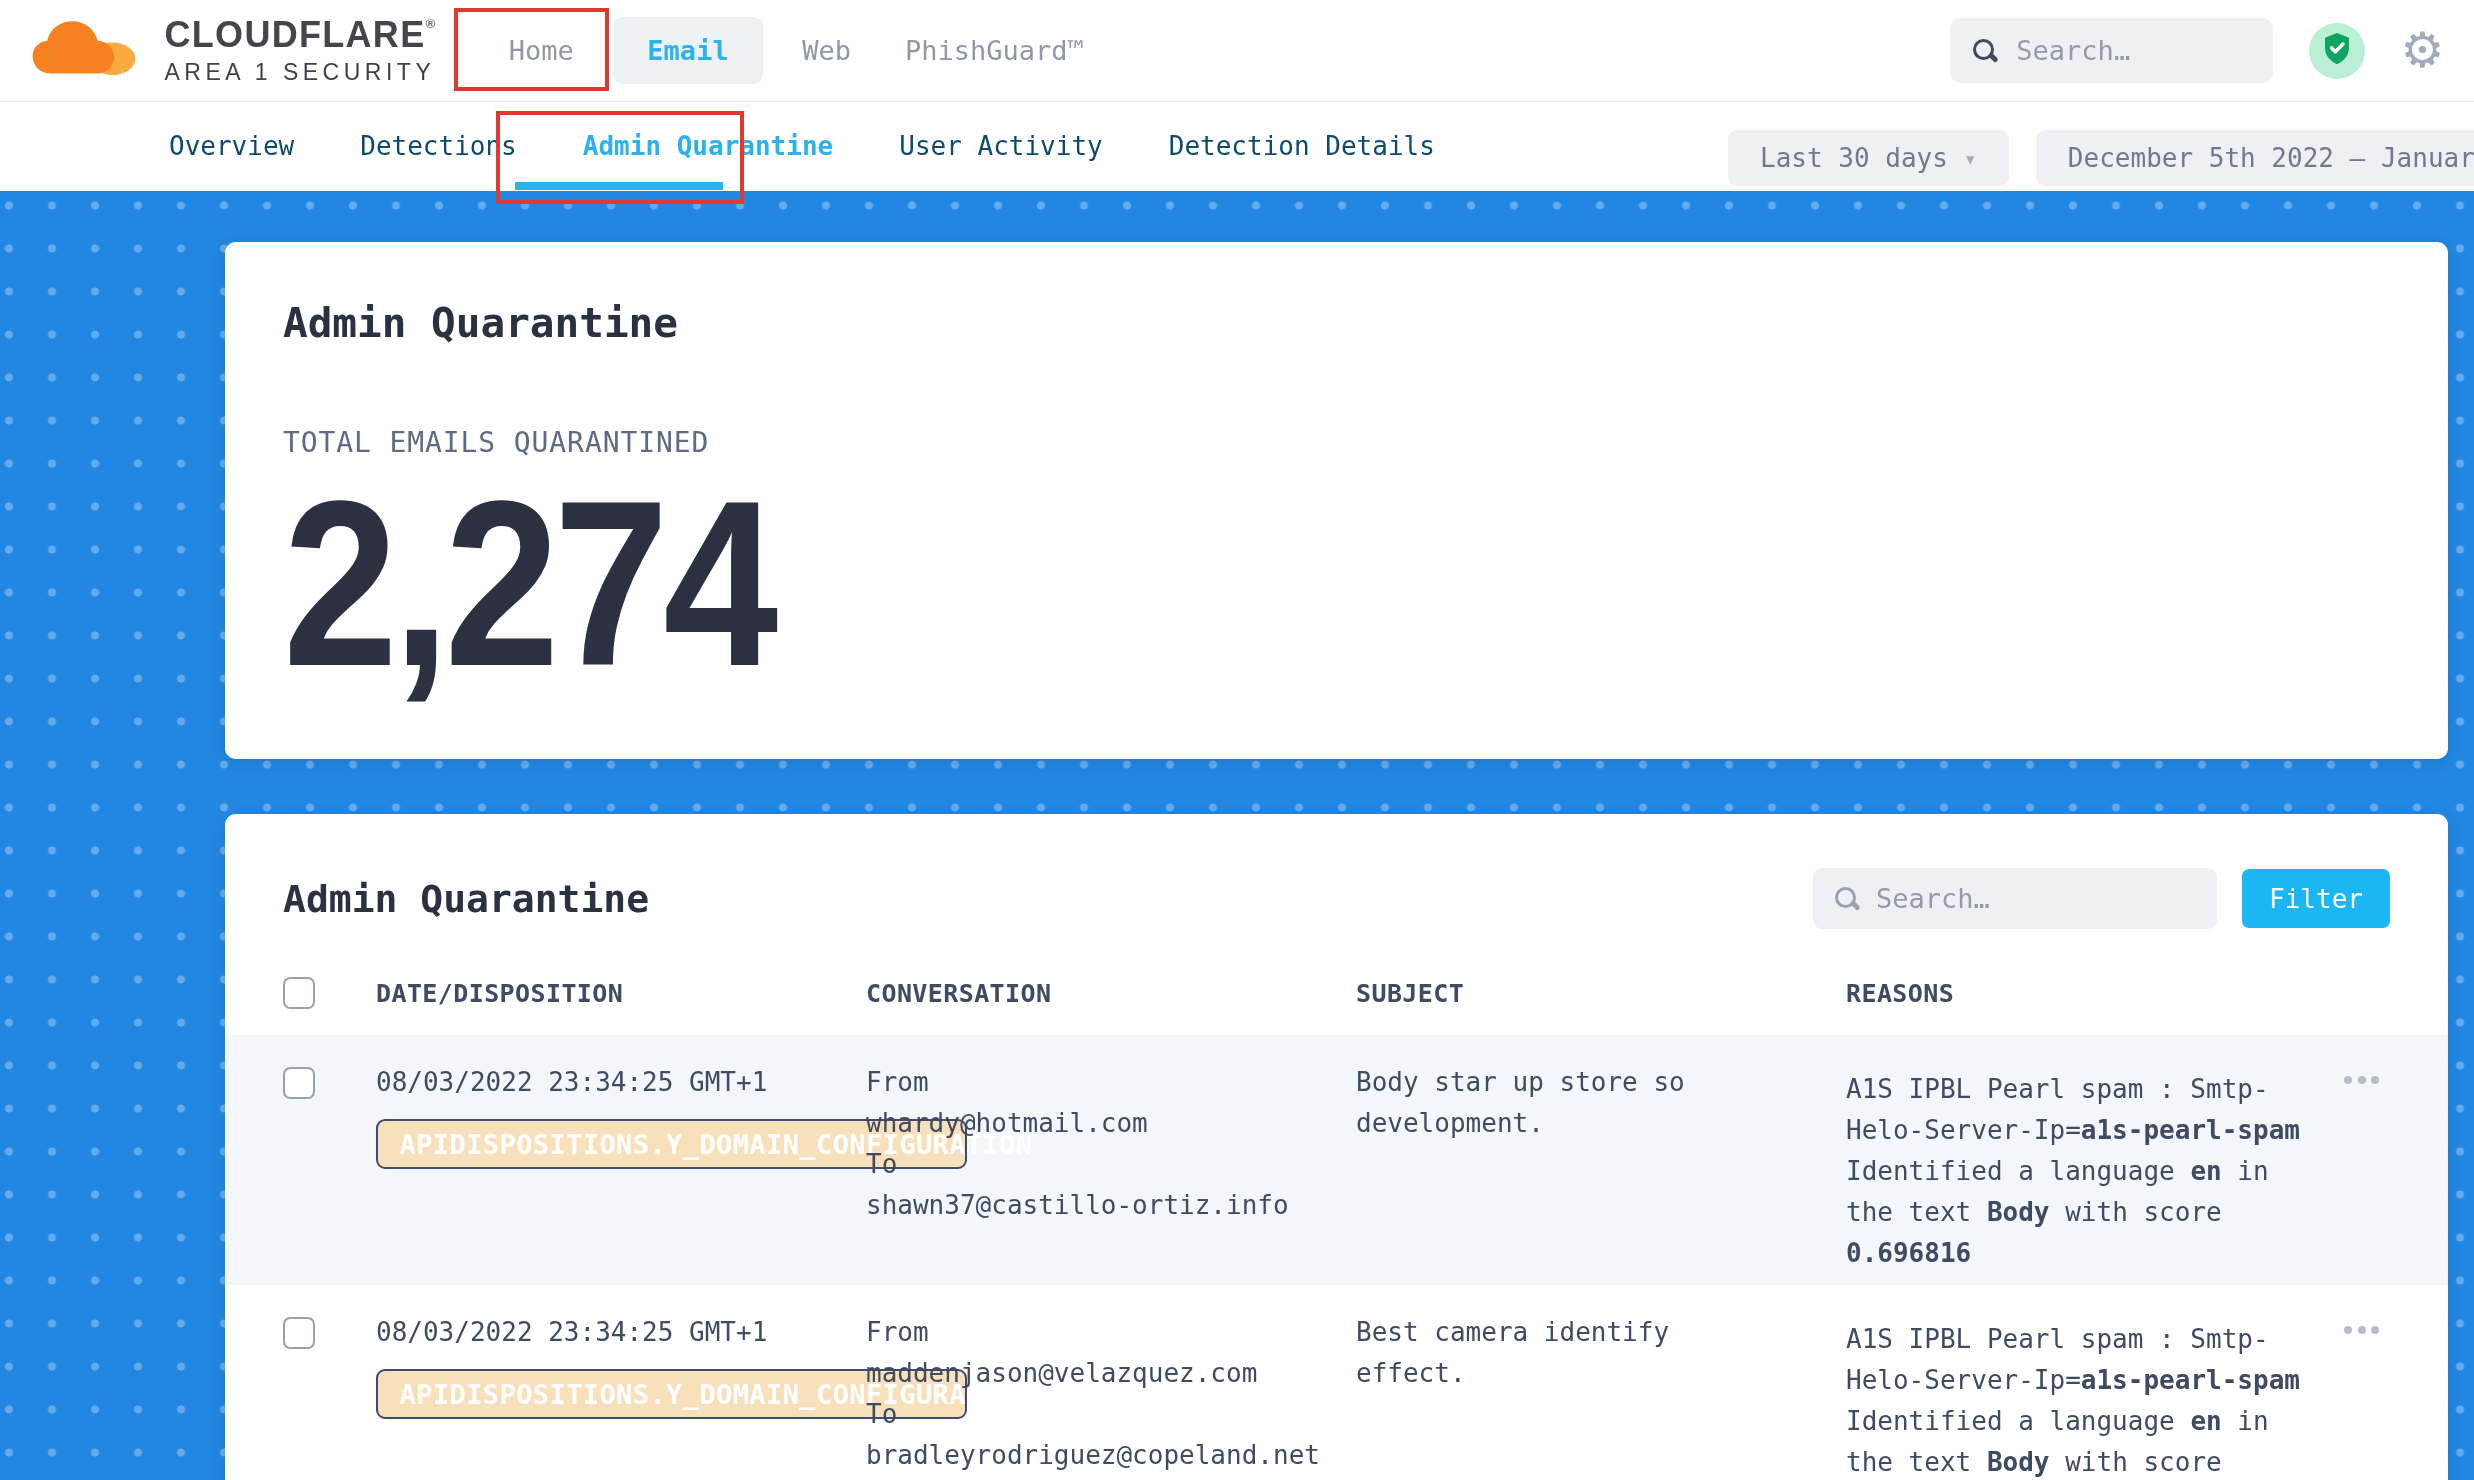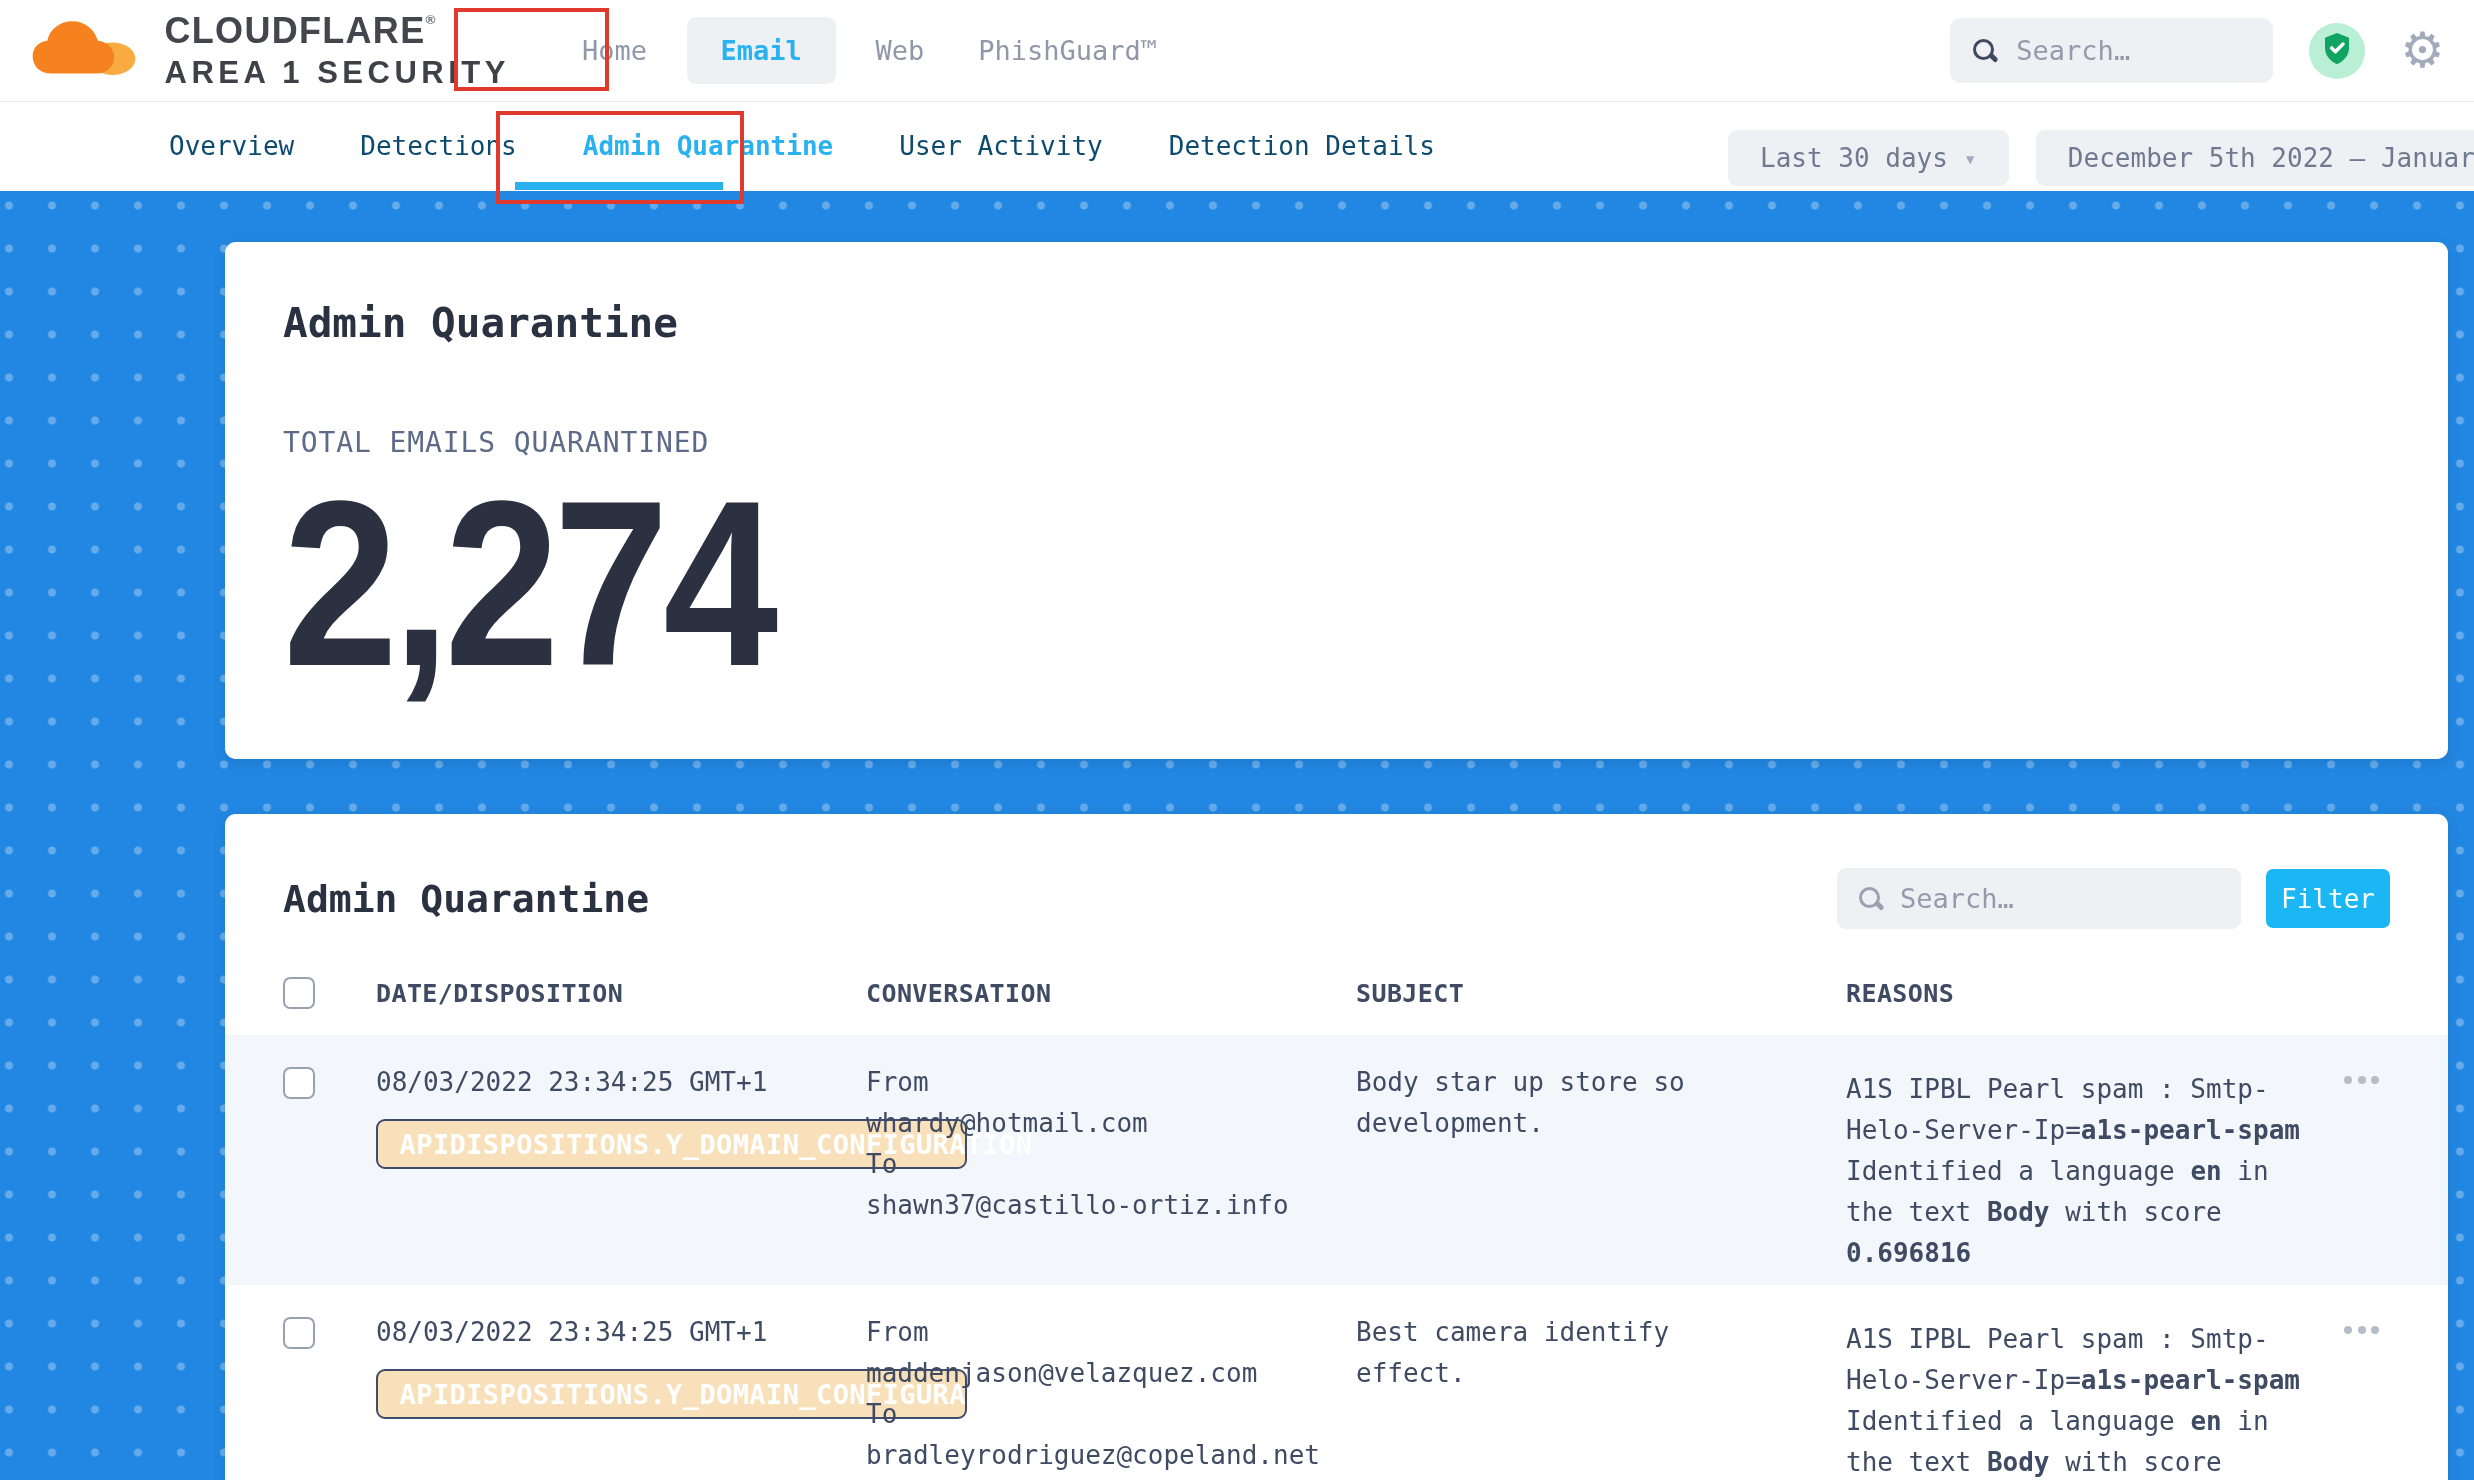"AREA 1 SECURITY" .brand-sub { font-size: 31px -> 23px; font-weight: 700 -> 400 }
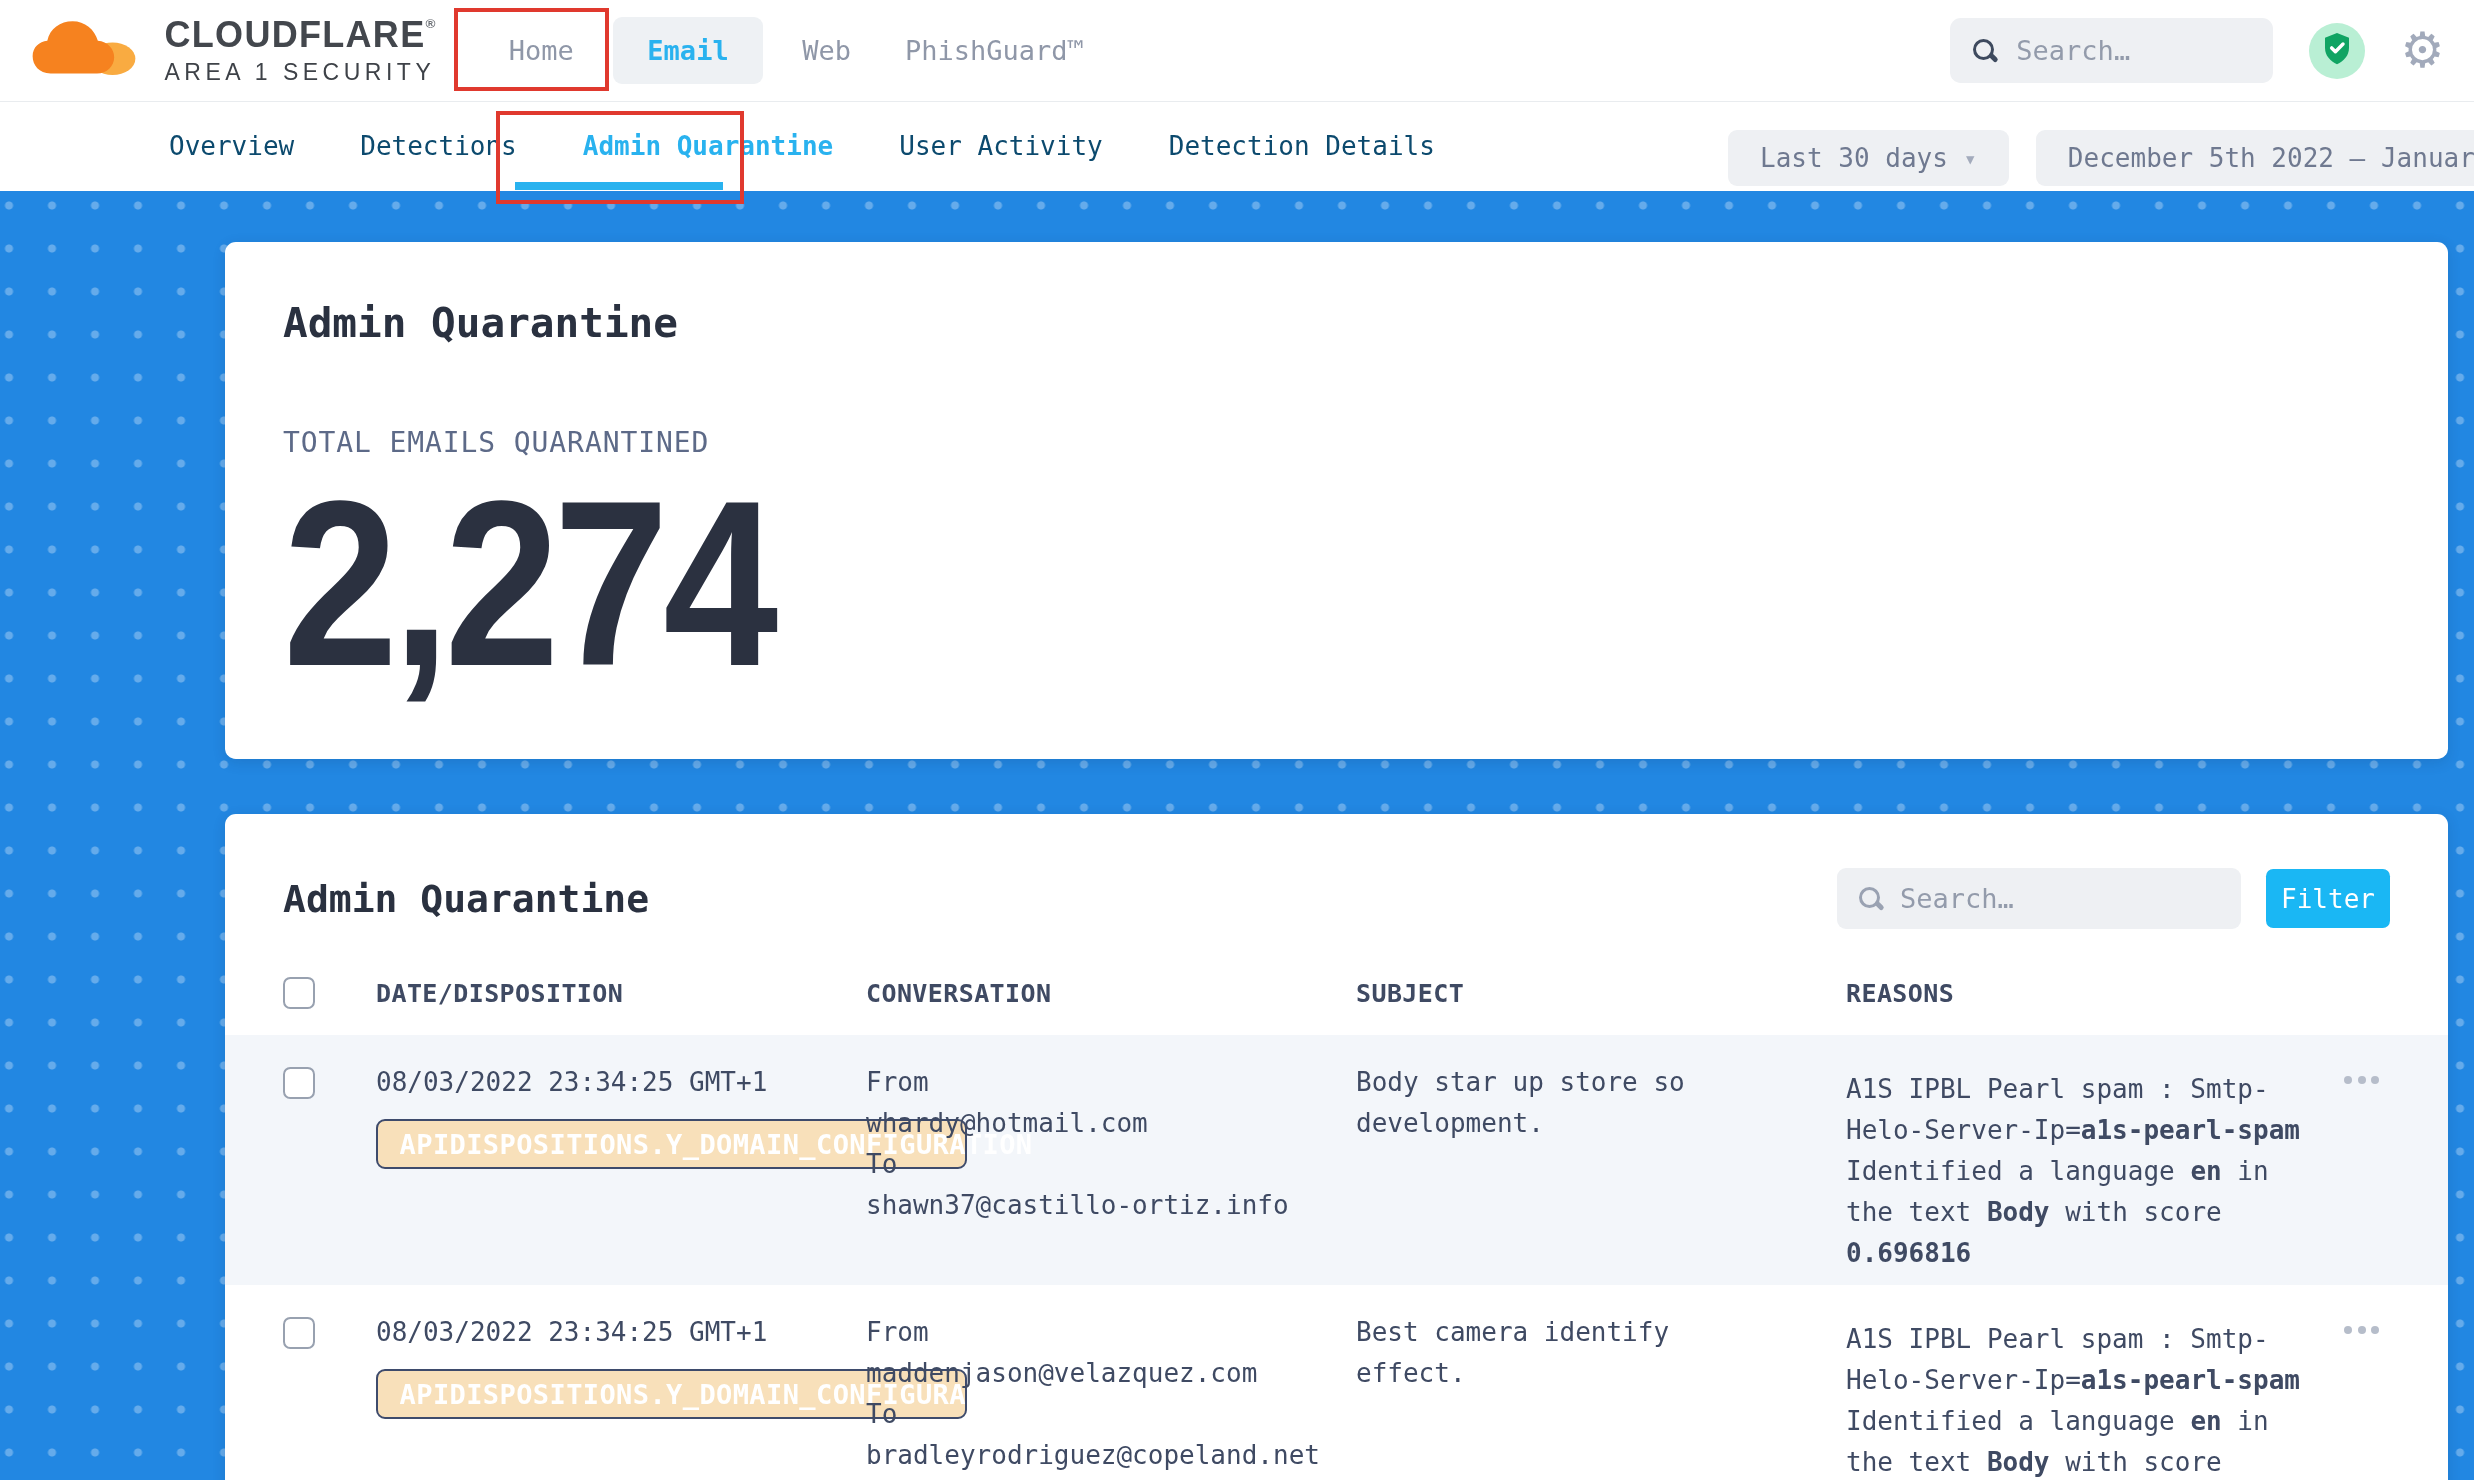"Filter" .filter-btn { width: 124px -> 148px }
